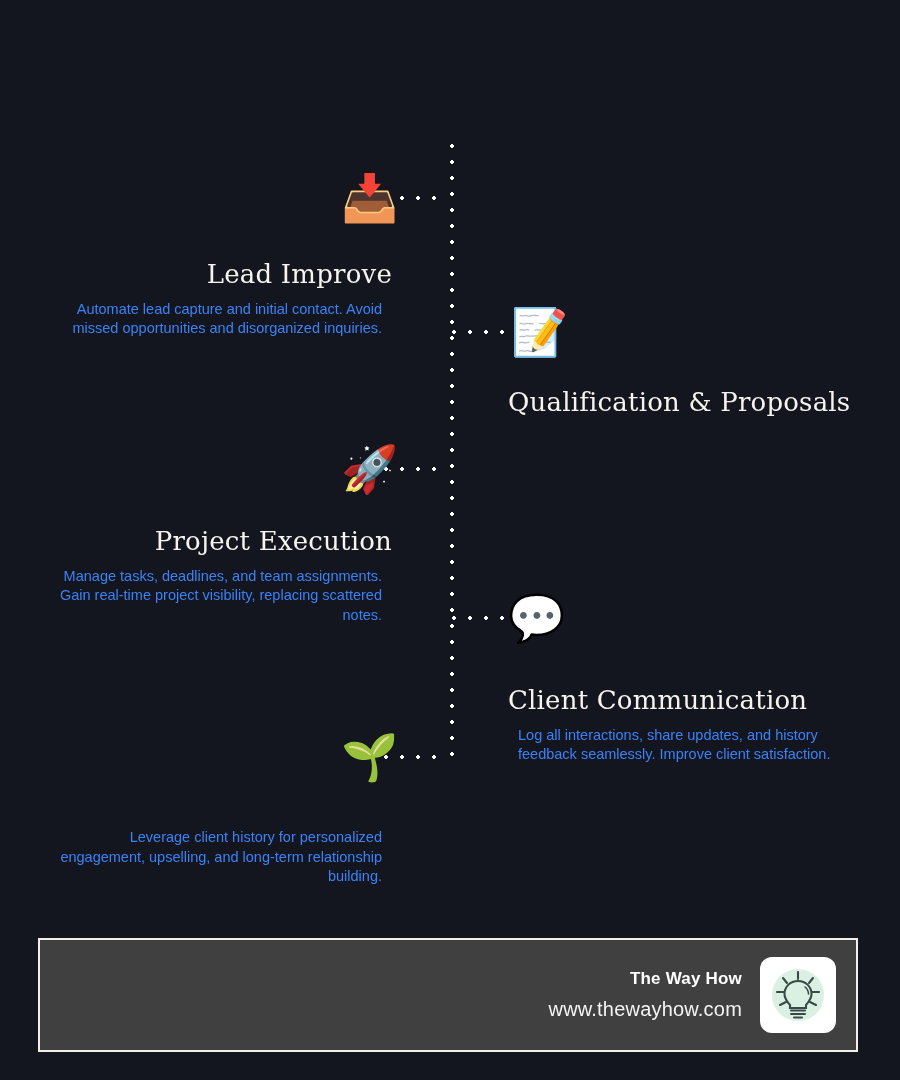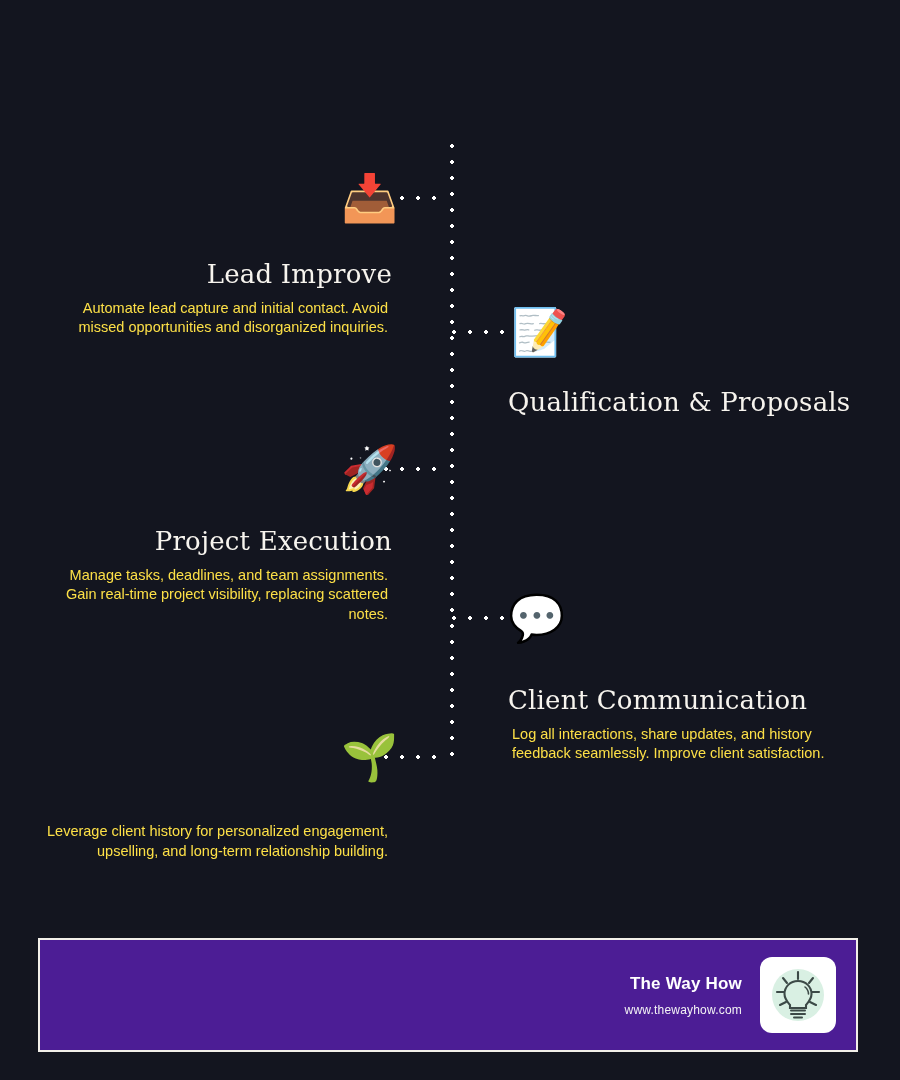"Automate lead capture and initial" .step-body { color: #fde047 -> #3b82f6; margin: 4px -> 10px }
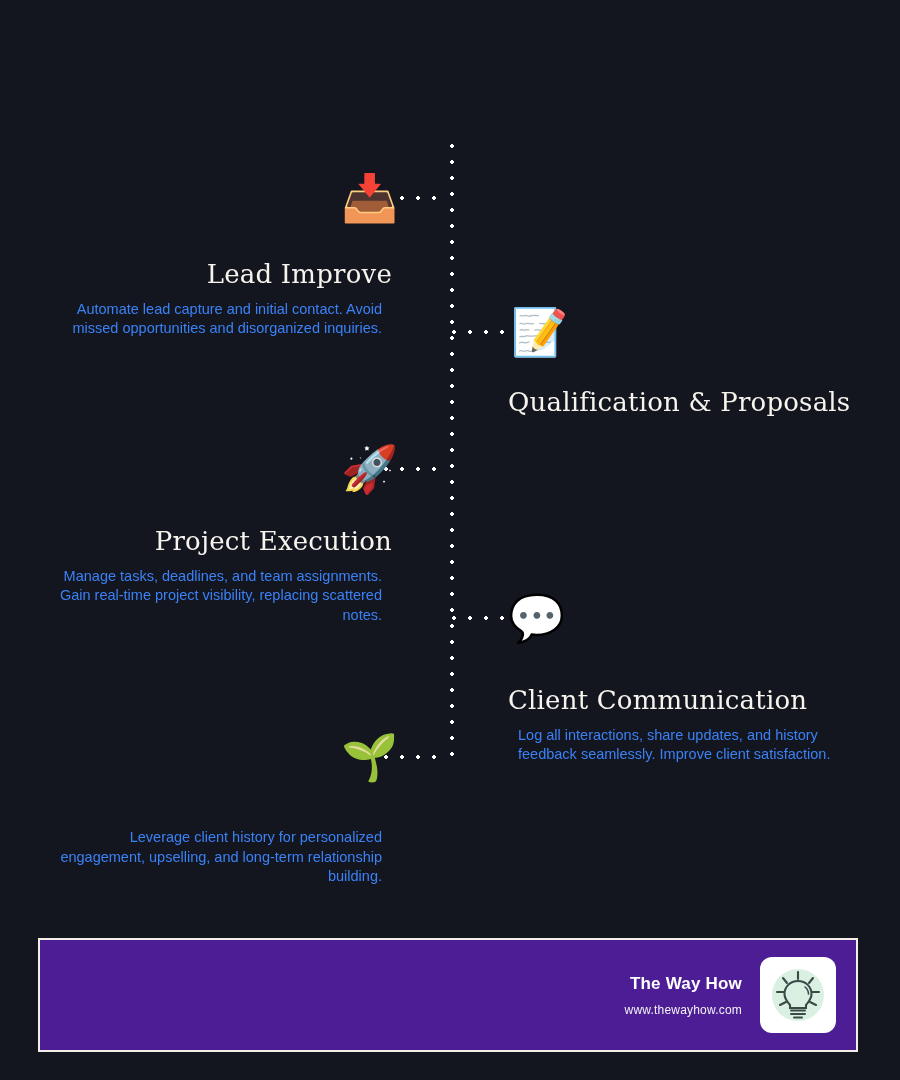"The Way How" .footer-box { background: #4c1d95 -> #404040 }
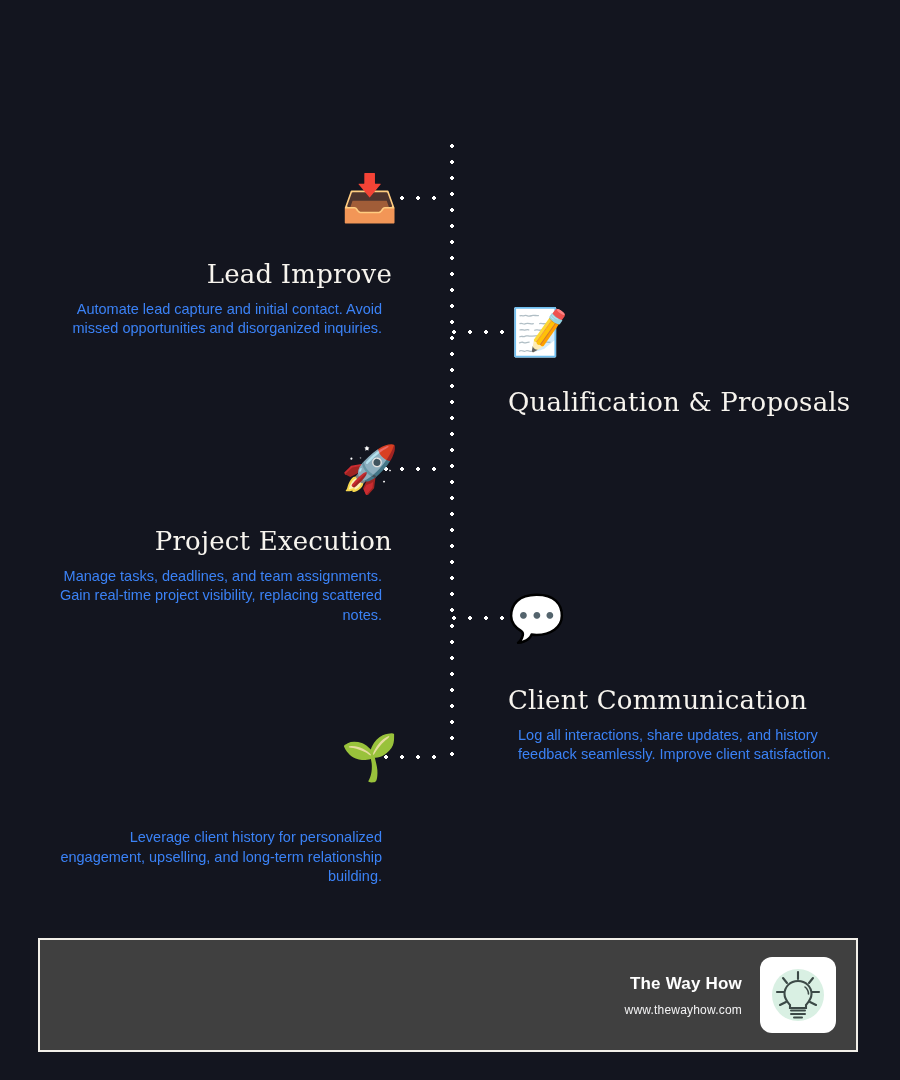"www.thewayhow.com" .brand-url { font-size: 12px -> 20px }
